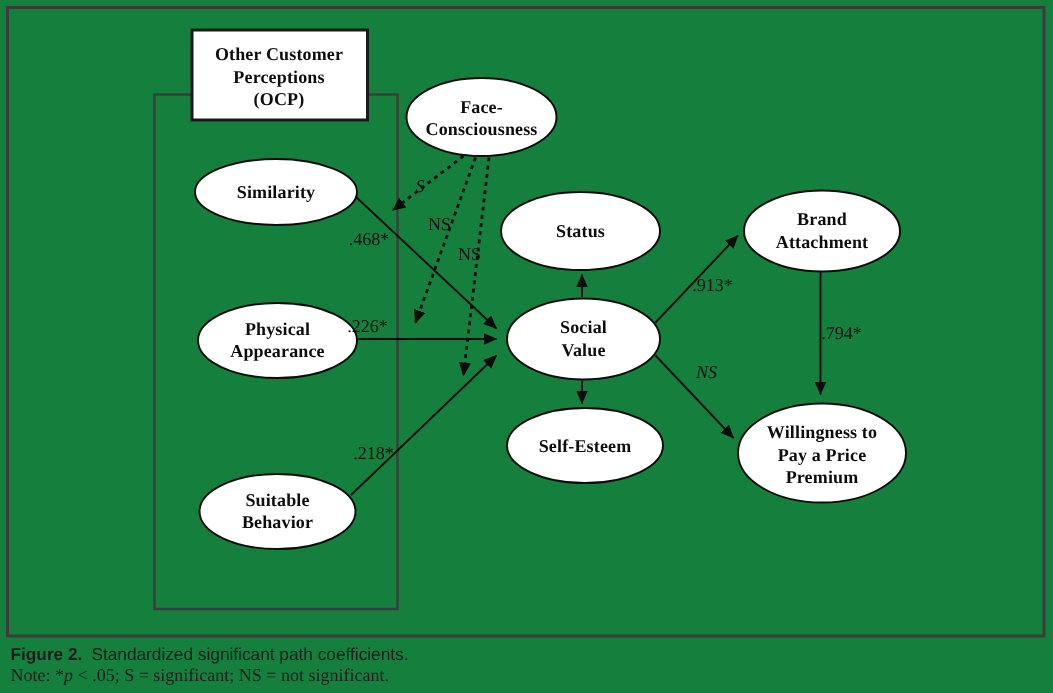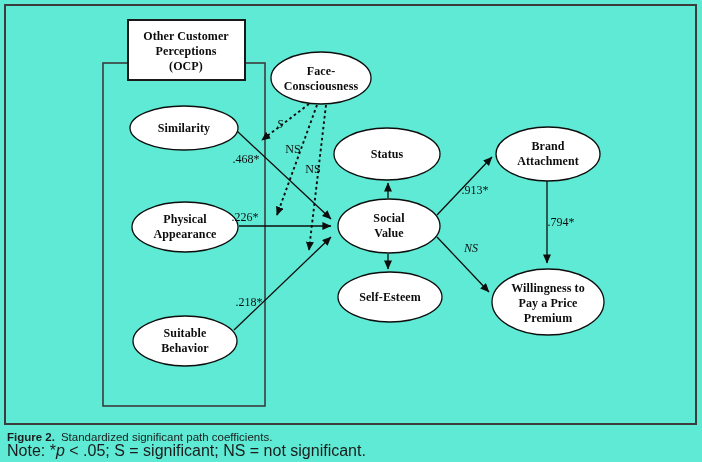"Other Customer" .page { background: #5eead4 -> #15803d }
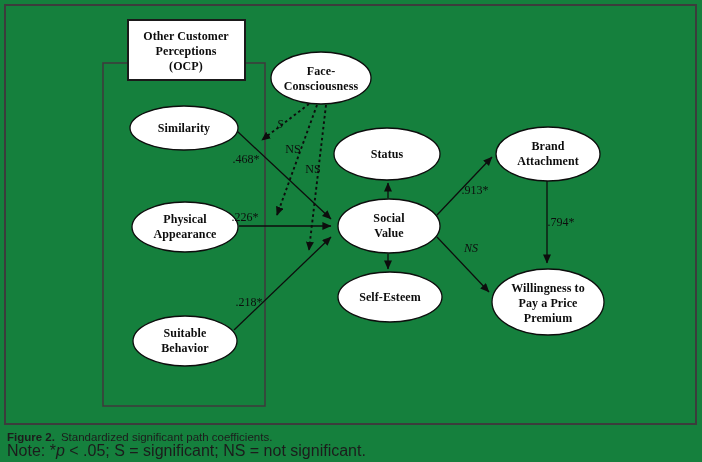"Note: *p < .05; S" .cap-line2 { font-family: none -> Liberation Serif, serif; font-size: 16px -> 12px }
